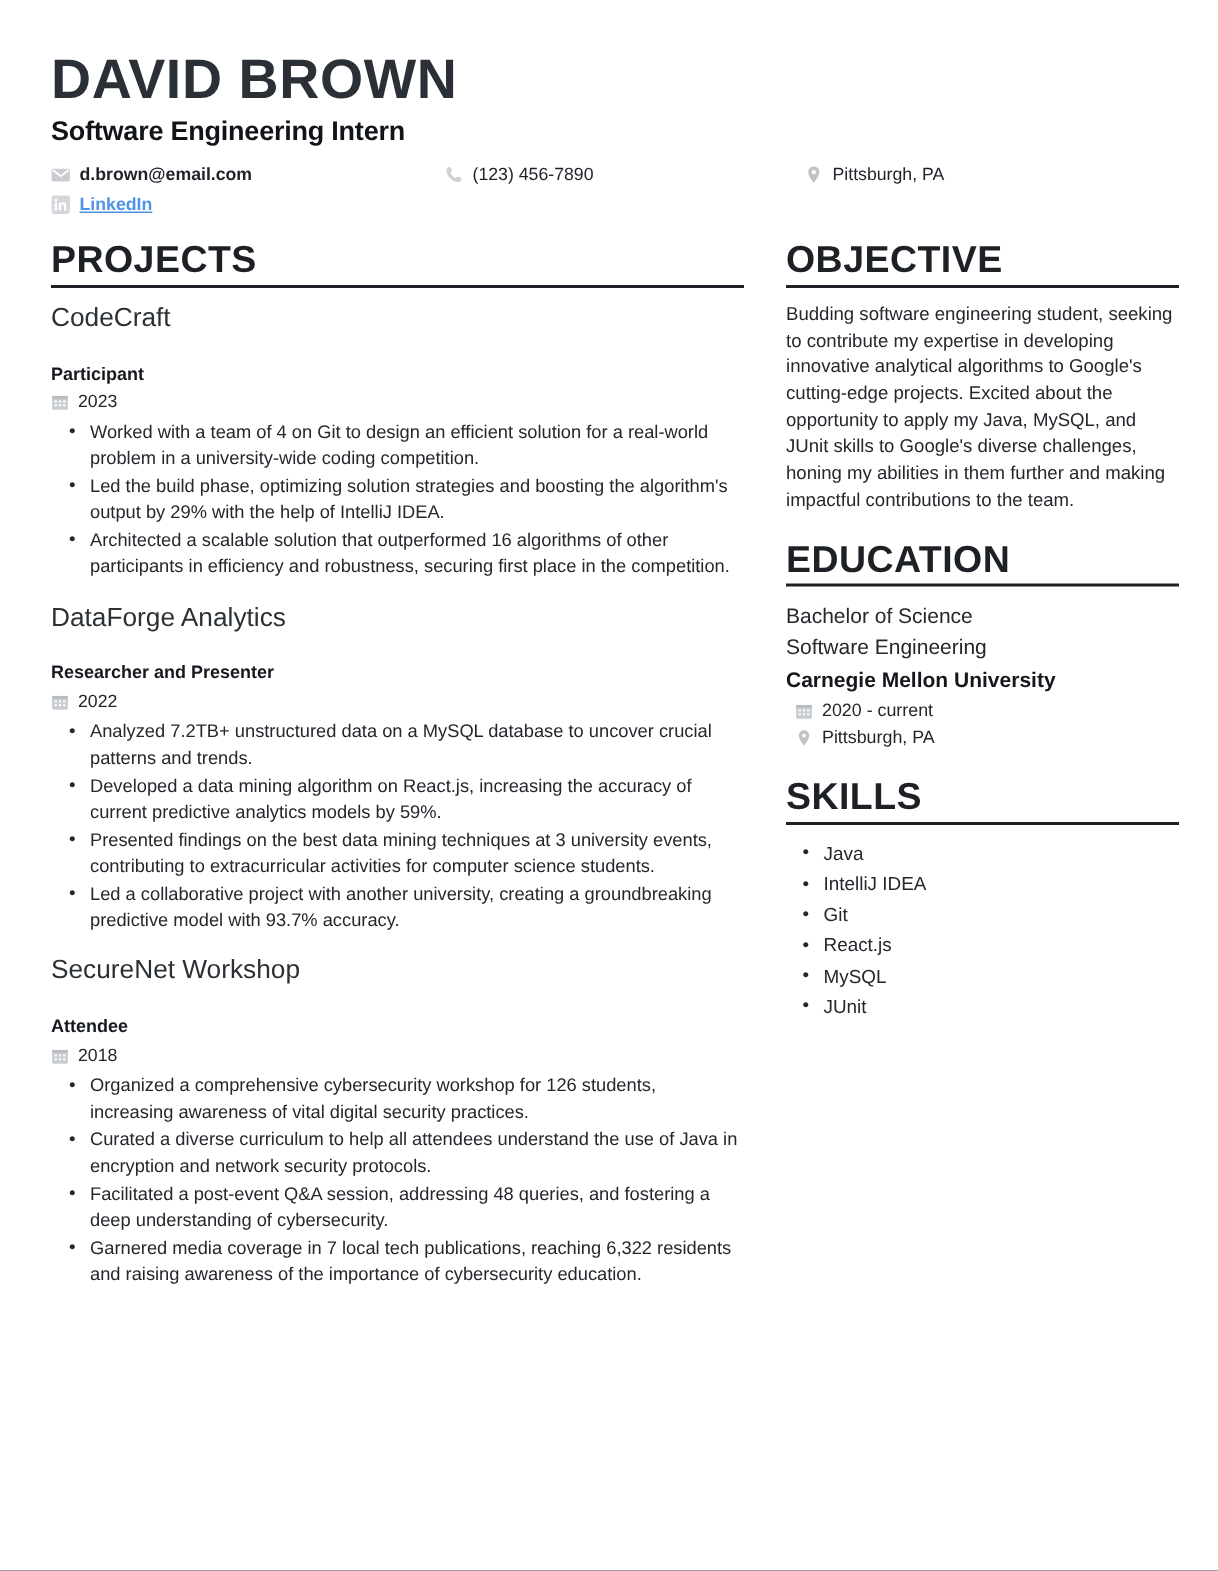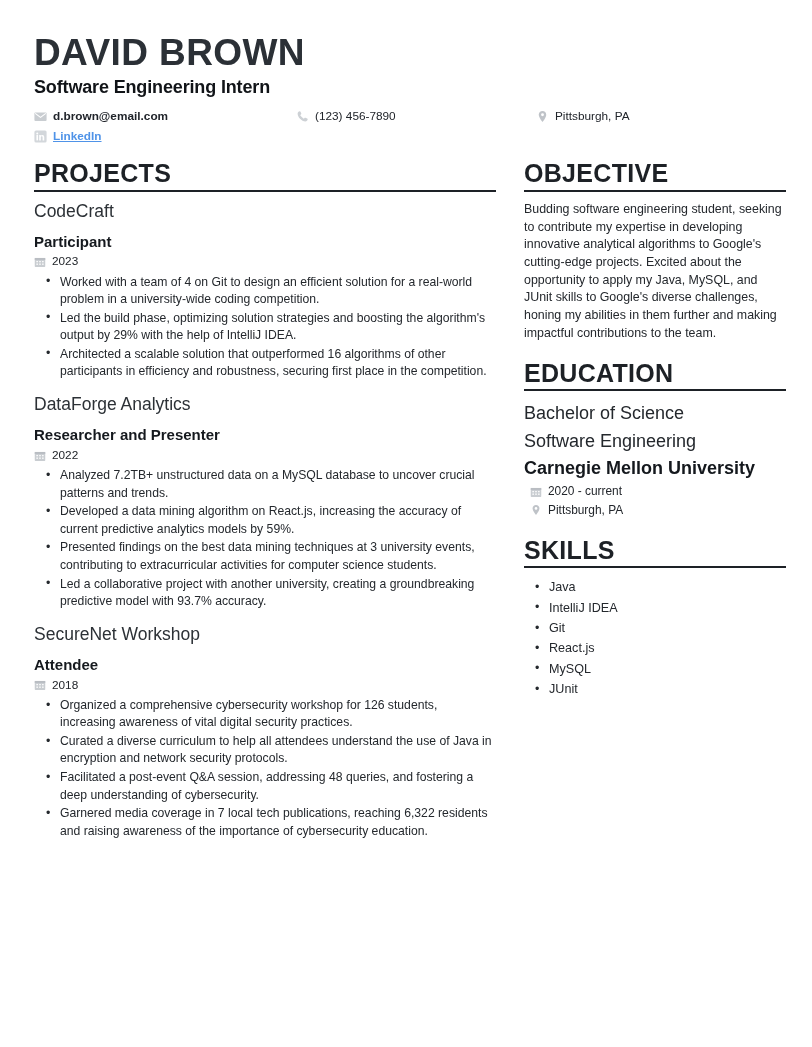"Participant" .entry-role { font-size: 15px -> 12px; margin-top: 9px -> 19px }
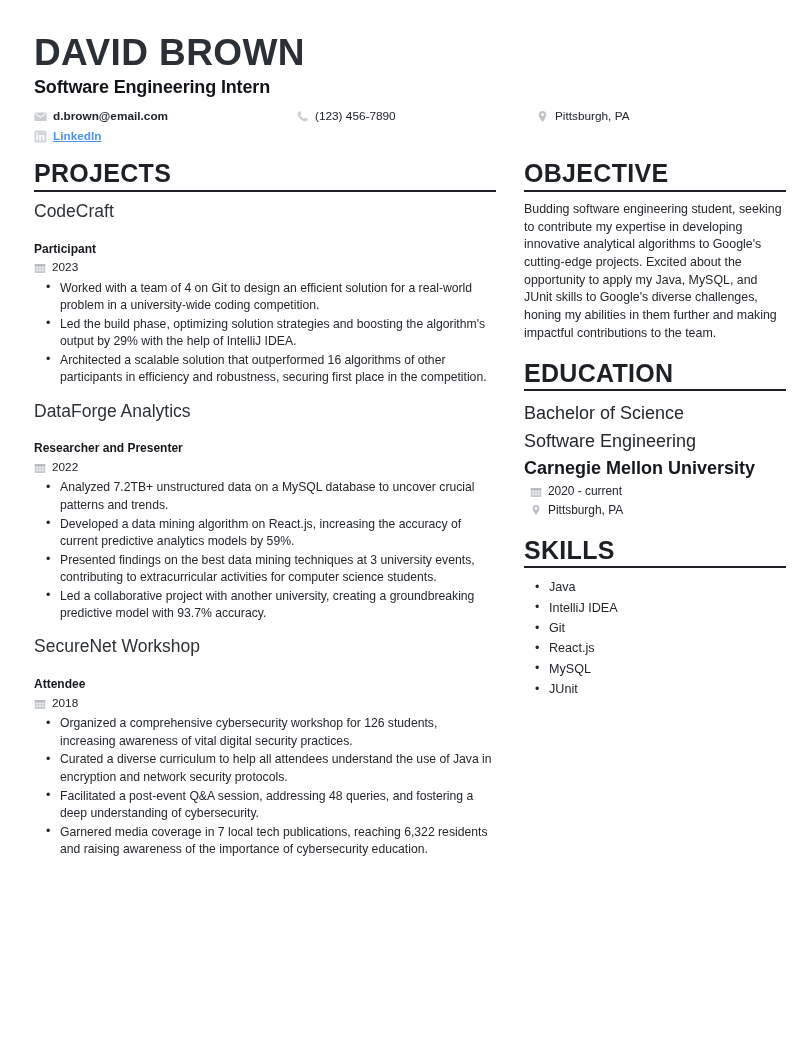"Bachelor of Science" .edu-line { font-size: 18px -> 14px }
